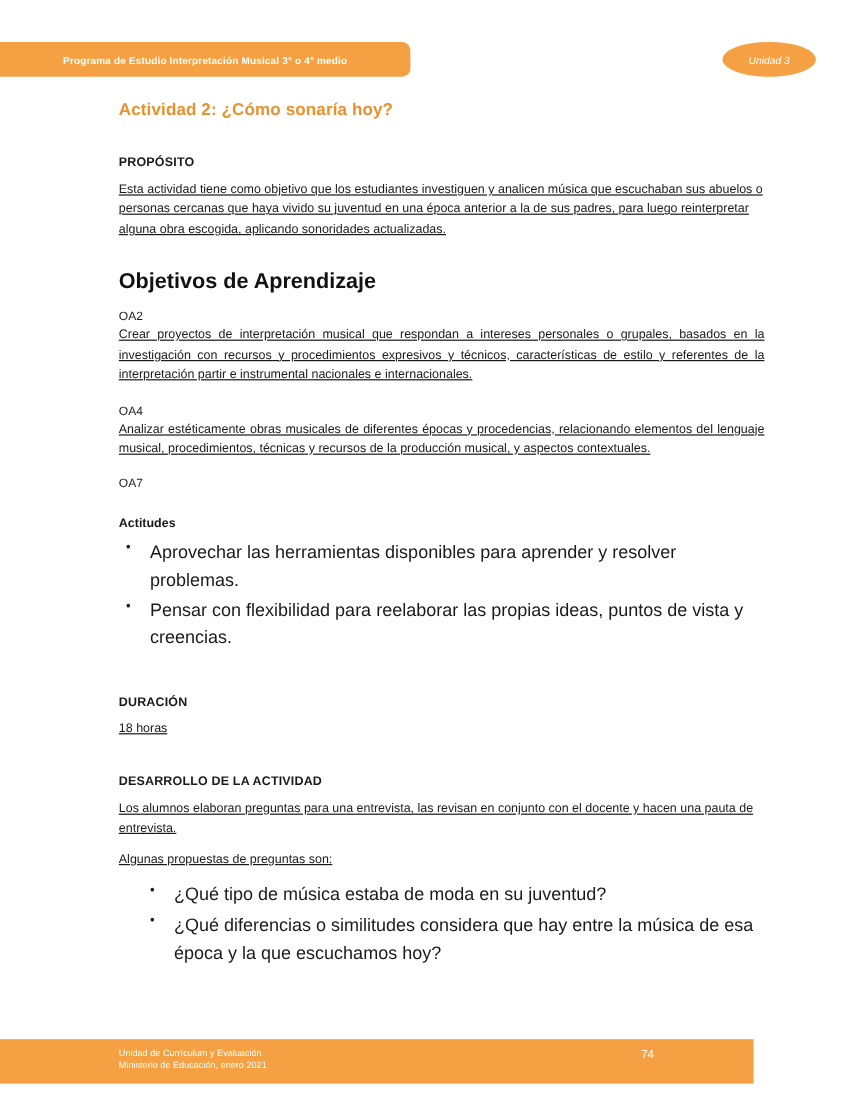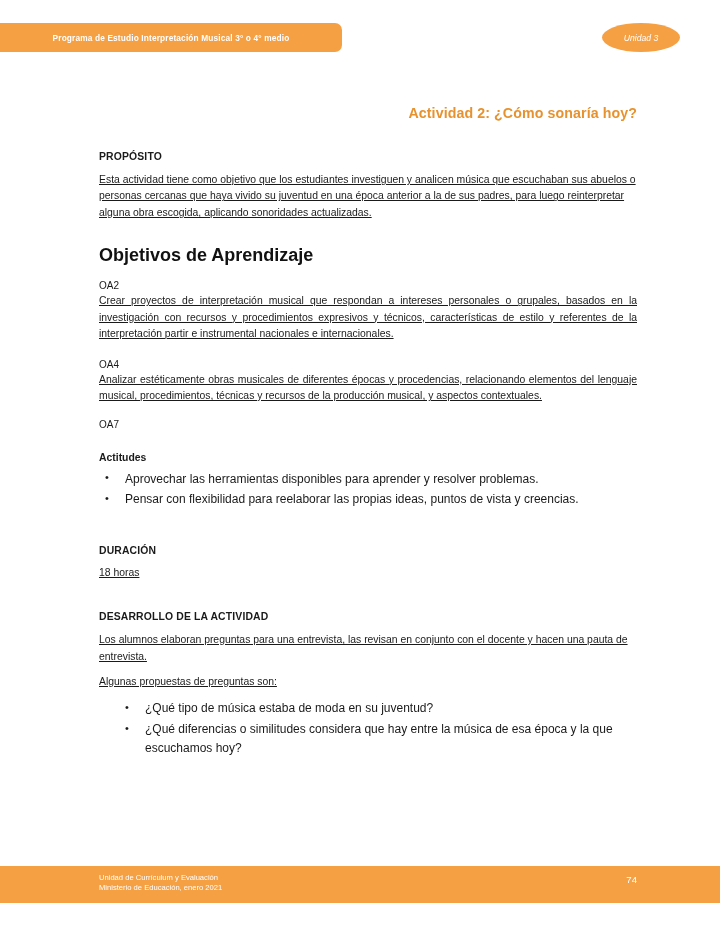"Programa de Estudio Interpretación" .header-zone { top: 0 -> 12px }
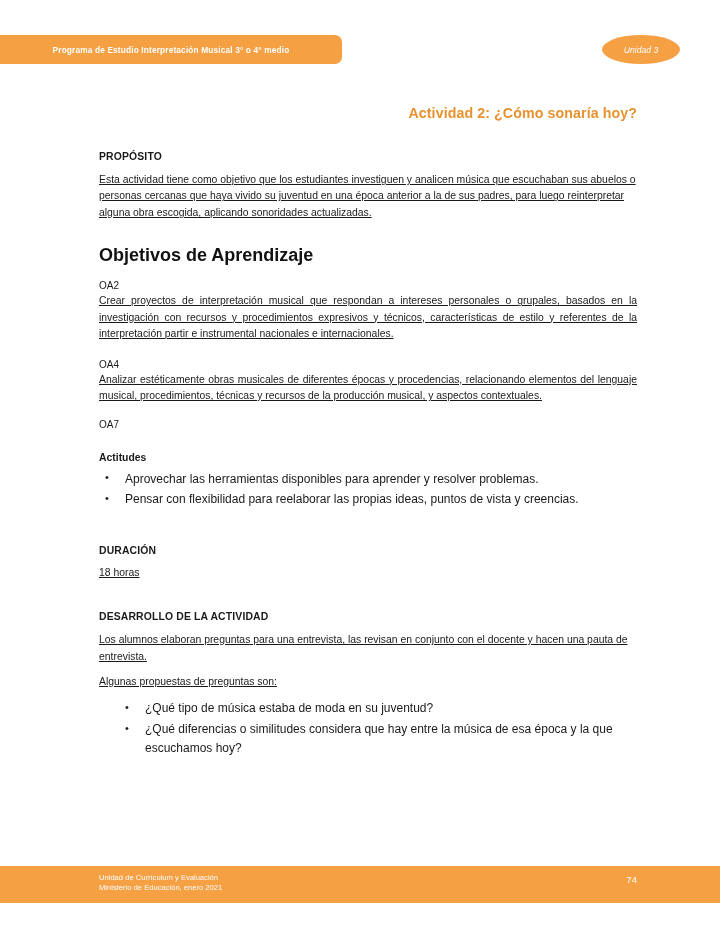"Actividad 2: ¿Cómo sonaría hoy?" .doc-title { margin: 39px 0 0 0 -> 18px 0 0 0; text-align: right -> left }
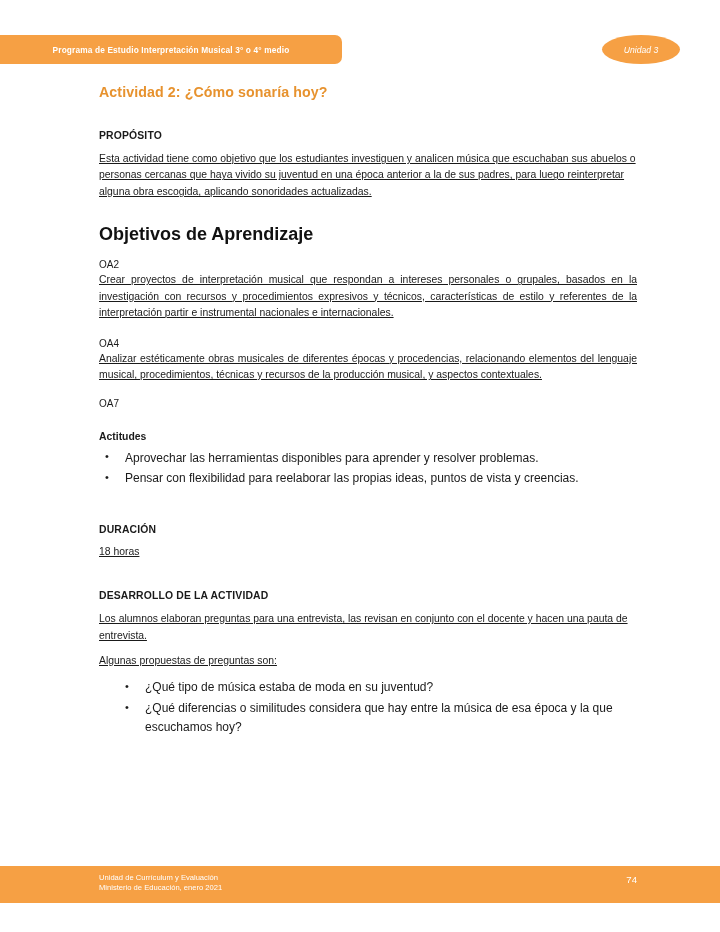"Aprovechar las herramientas disponibles" ul.bullets li { font-size: 12px -> 15px }
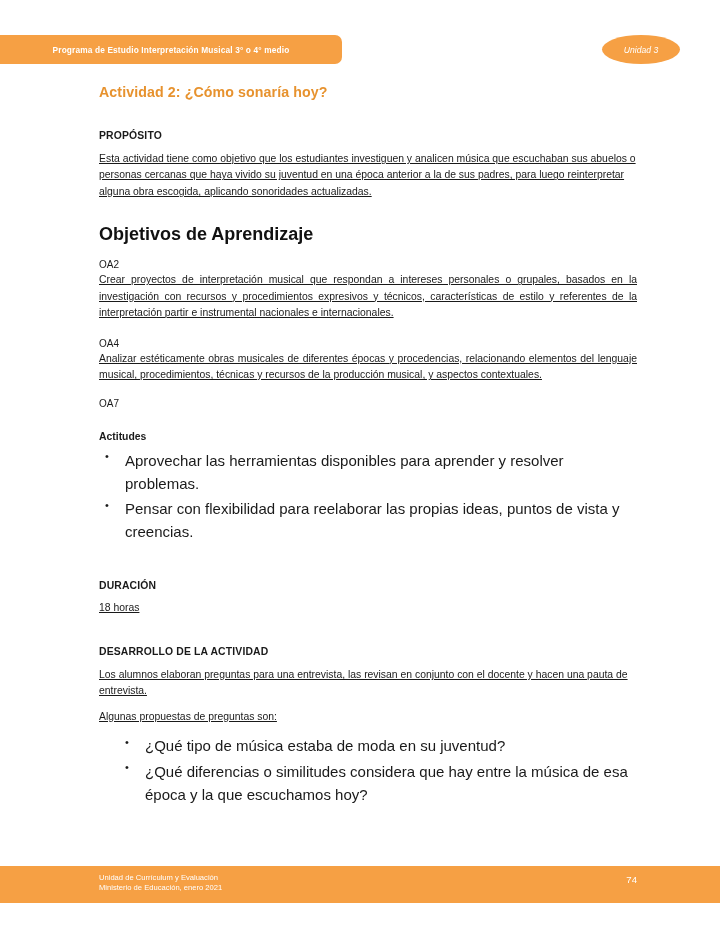"Unidad de Currículum y Evaluación" .footer-bar { width: 720px -> 628px }
